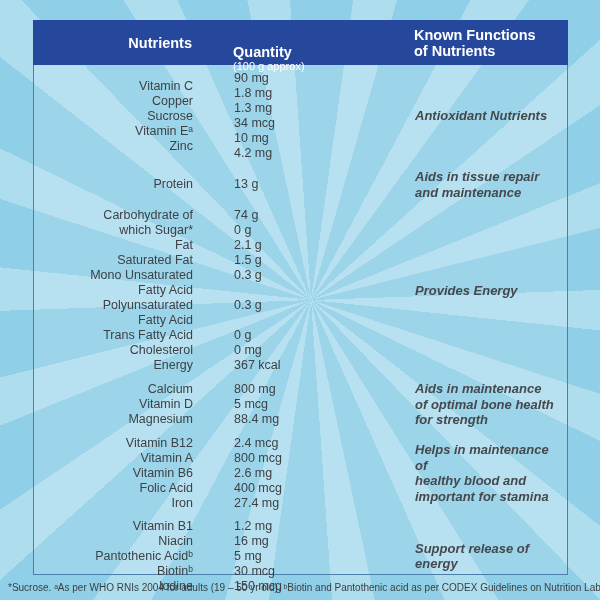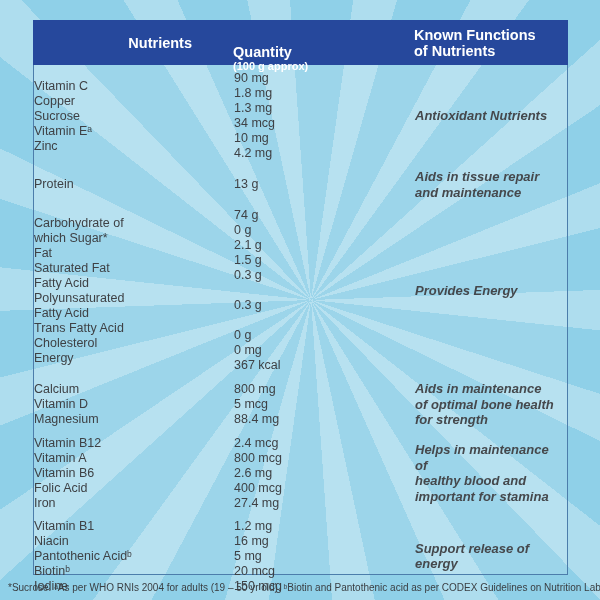"(100 g approx)" .h2 .h-line2 { font-weight: bold -> normal }
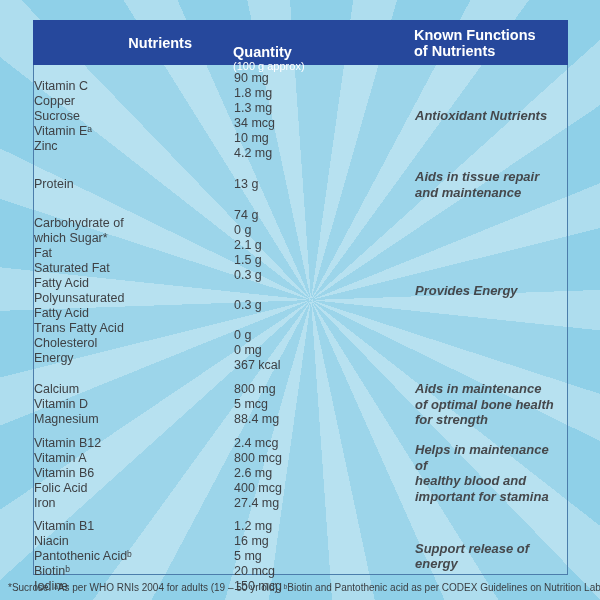"Vitamin C" .col-labels { text-align: none -> right }
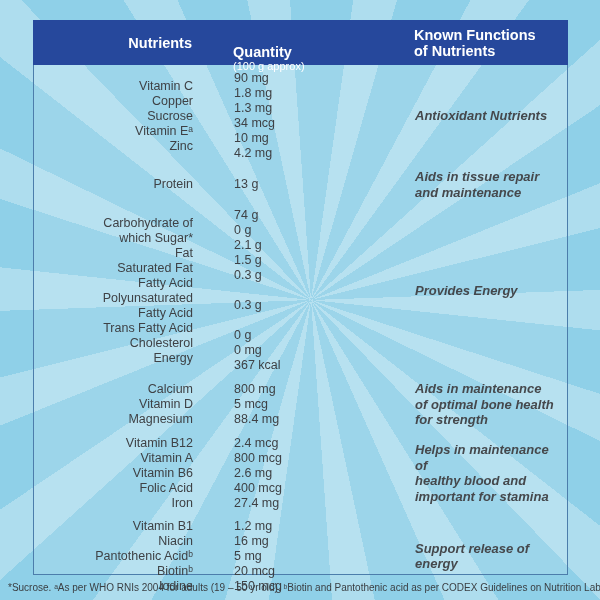"Mono Unsaturated" span { html: none -> <span>Mono Unsaturated</span> }
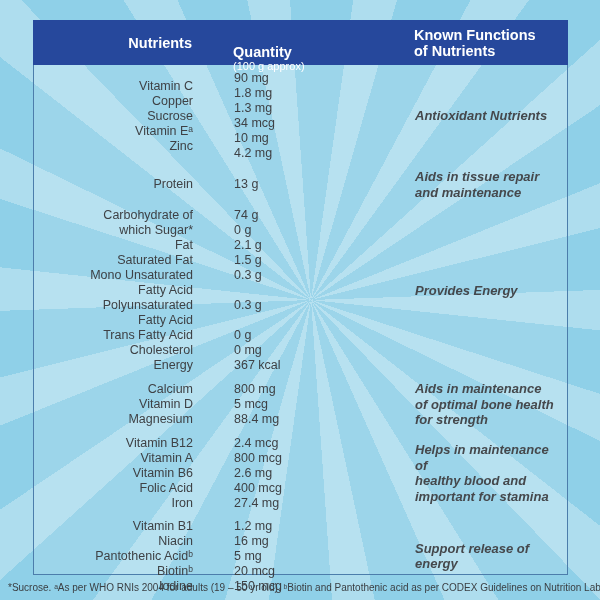"20 mcg" span { text: 20 -> 30 }
